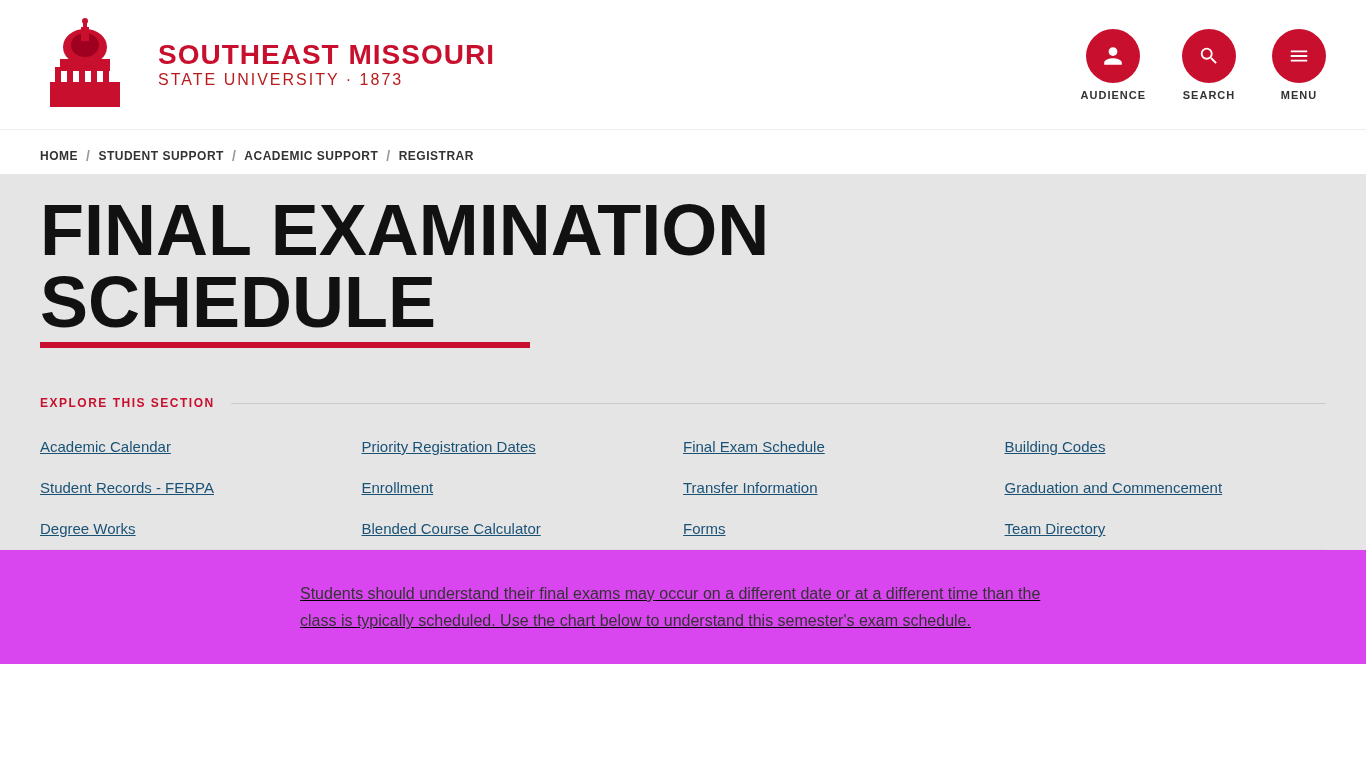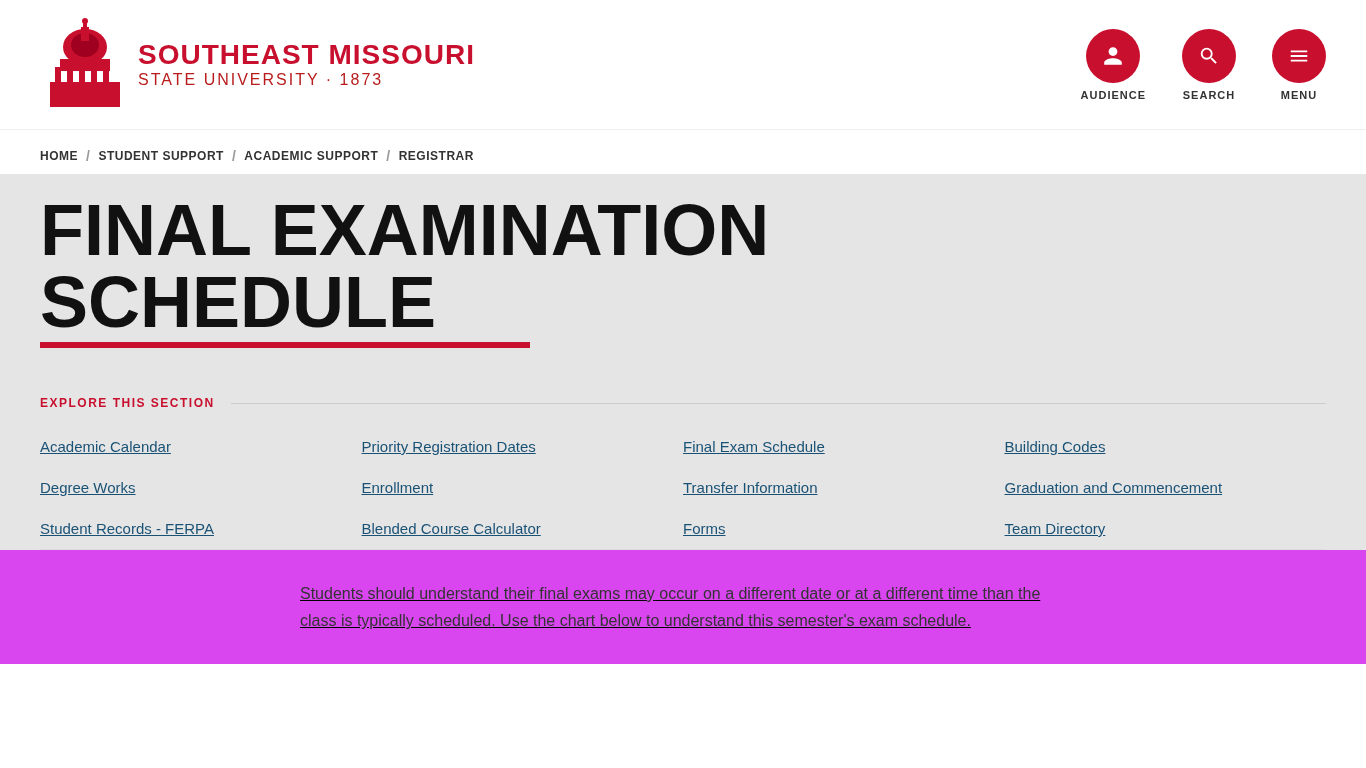"SOUTHEAST MISSOURI" .logo-area { gap: 8px -> 28px }
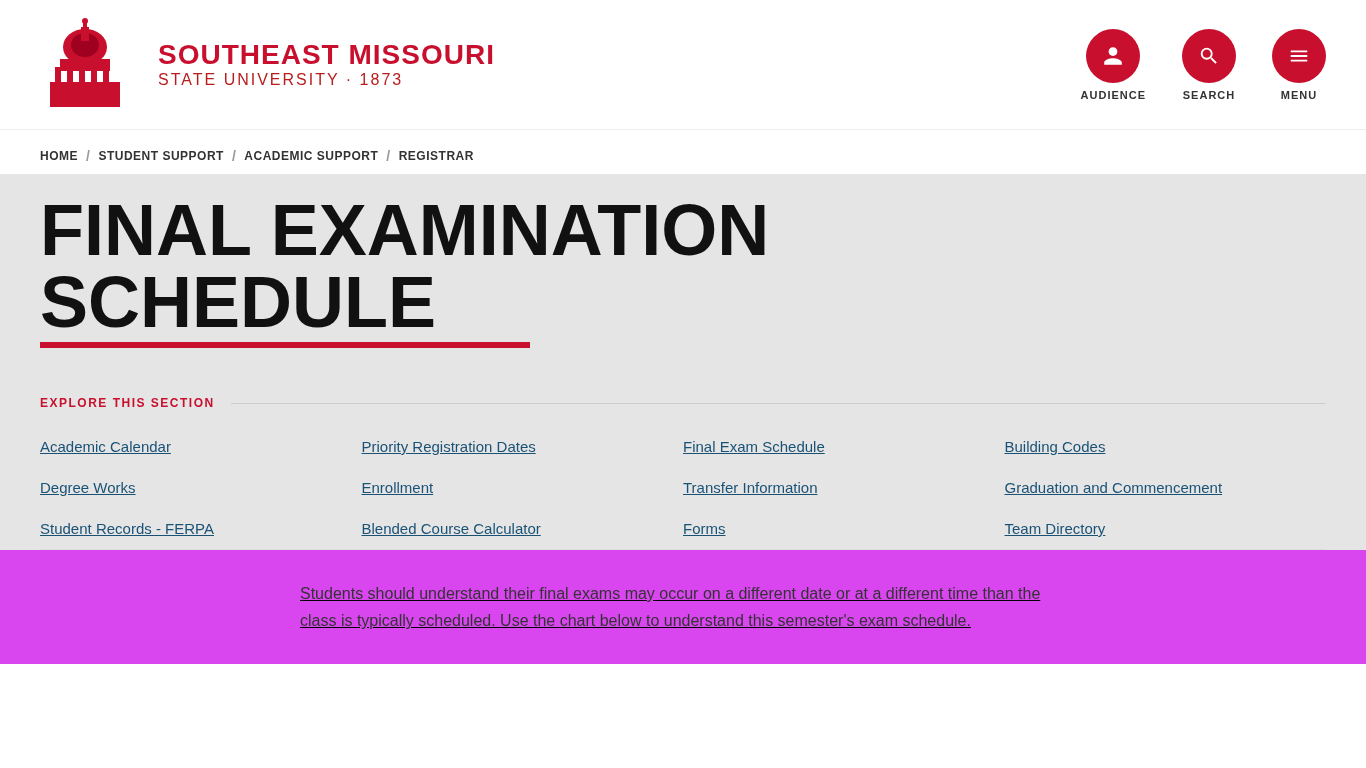"Degree Works" a.nav-link { order: before "Student Records - FERPA" -> after "Student Records - FERPA" }
